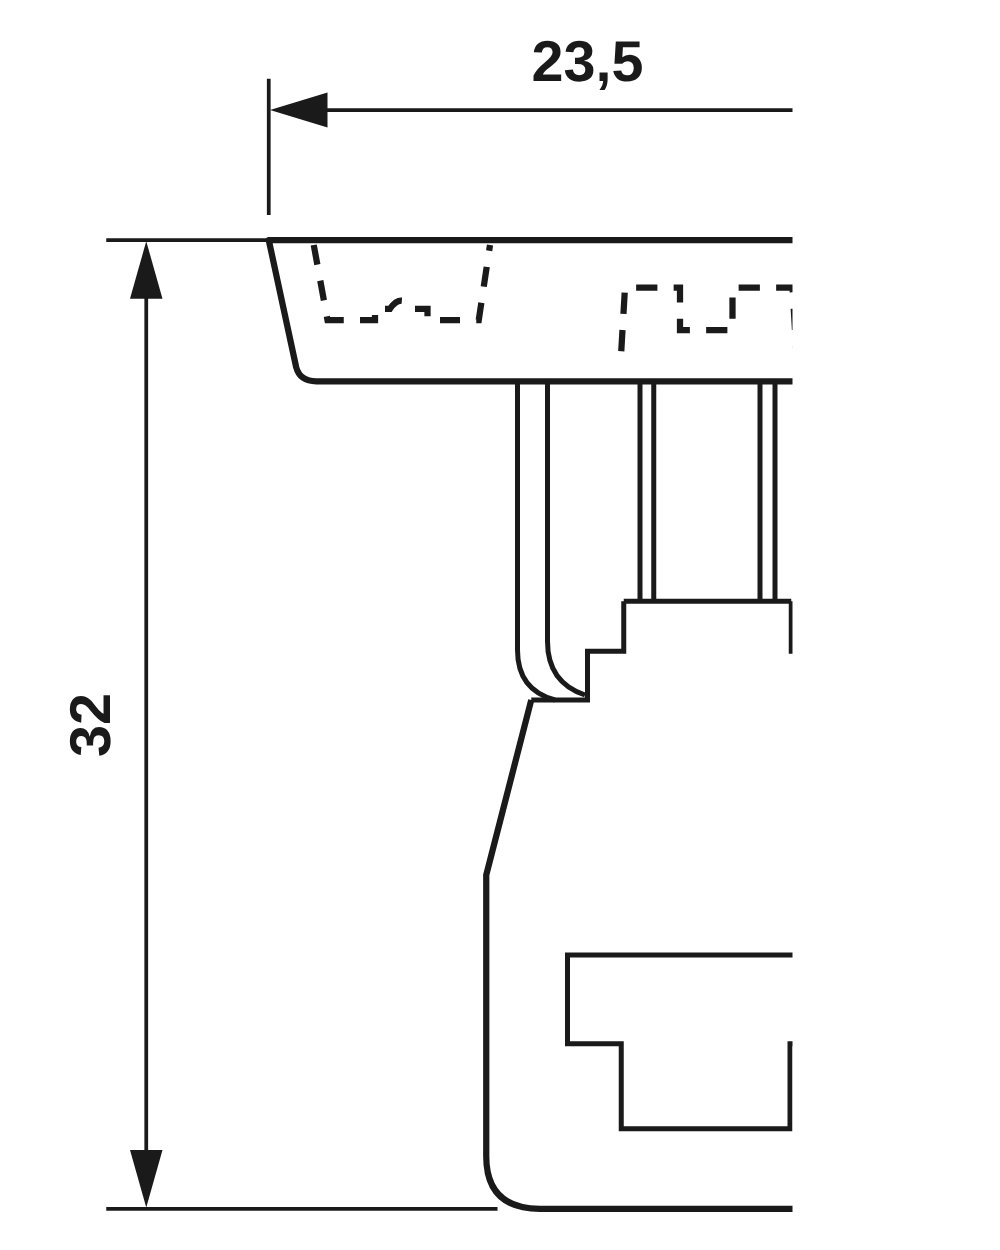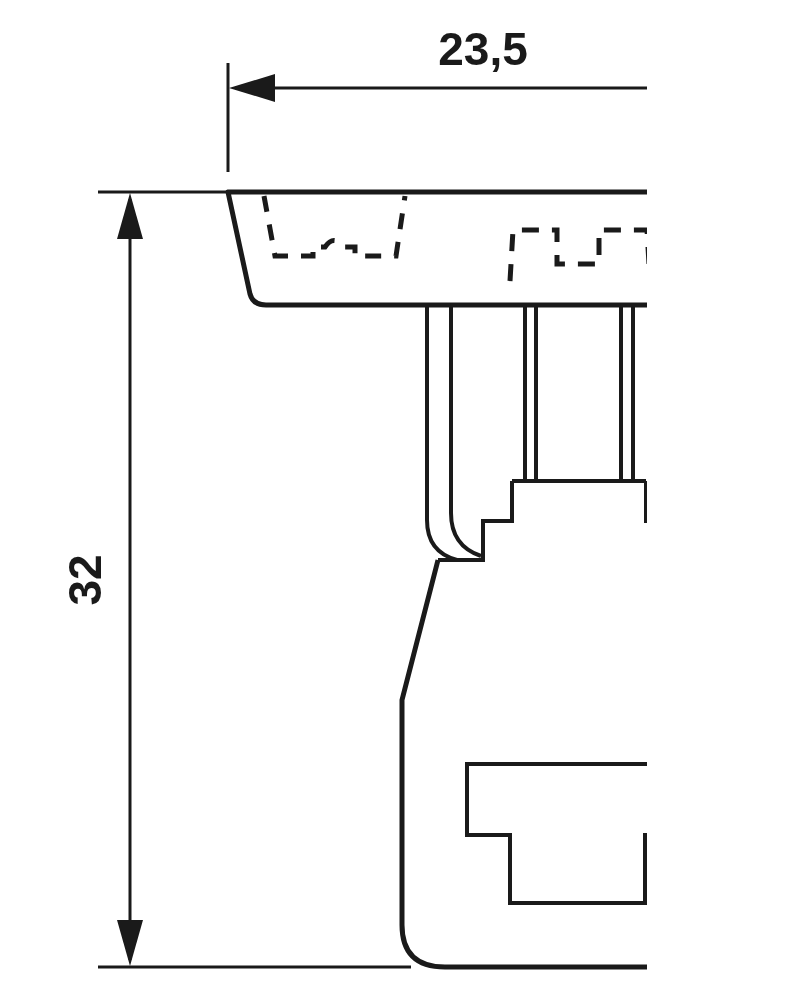"23,5" #drawing-root { padding-left: 13px -> none }
